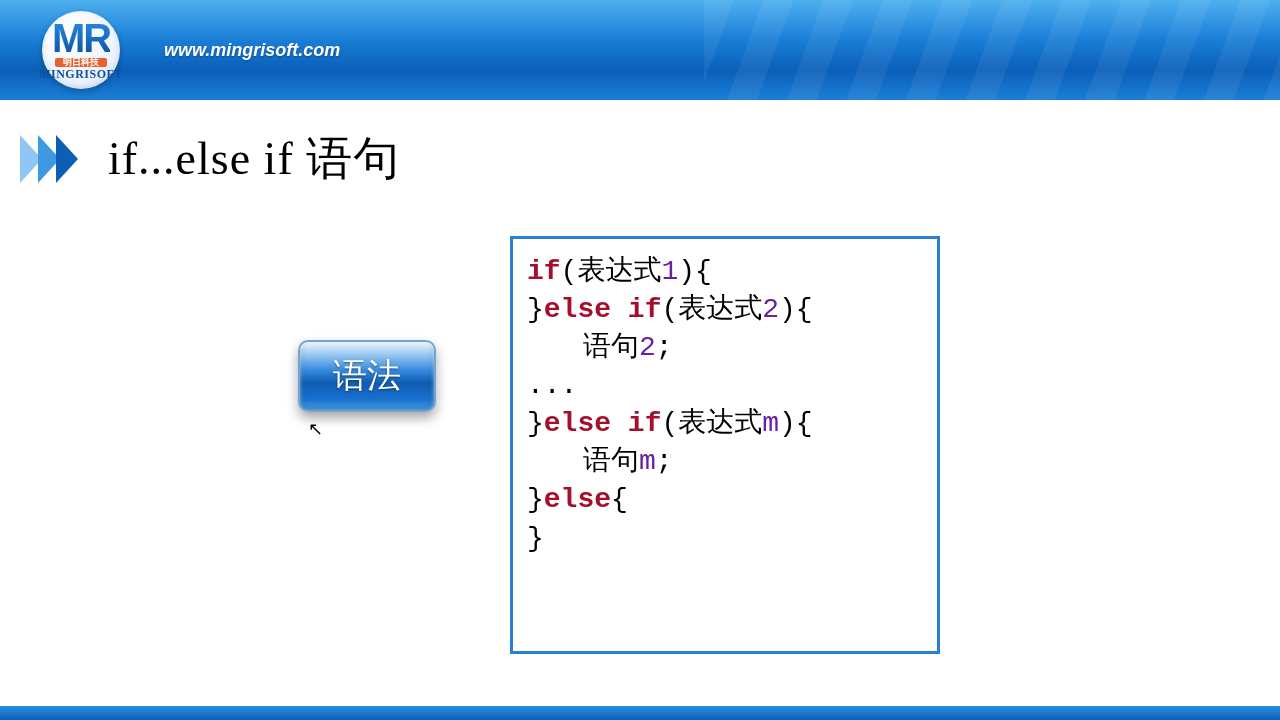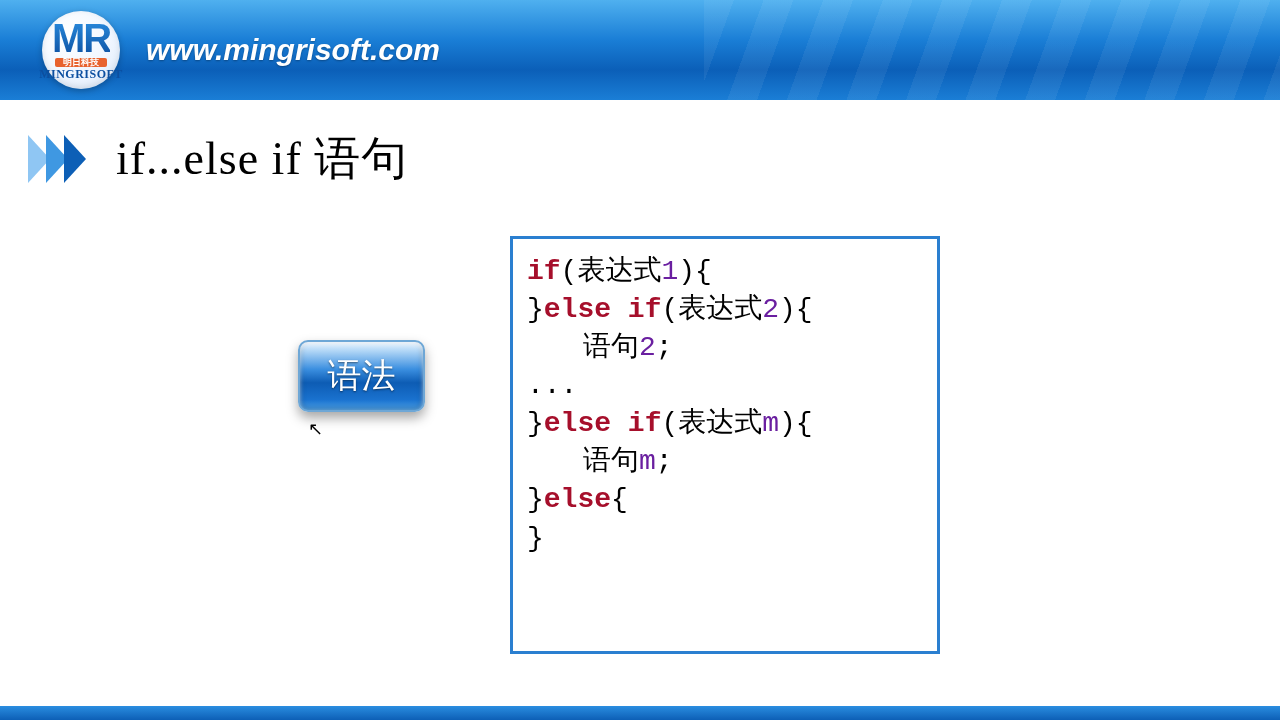"www.mingrisoft.com" .site-url { font-size: 30px -> 18px; margin-left: 26px -> 44px }
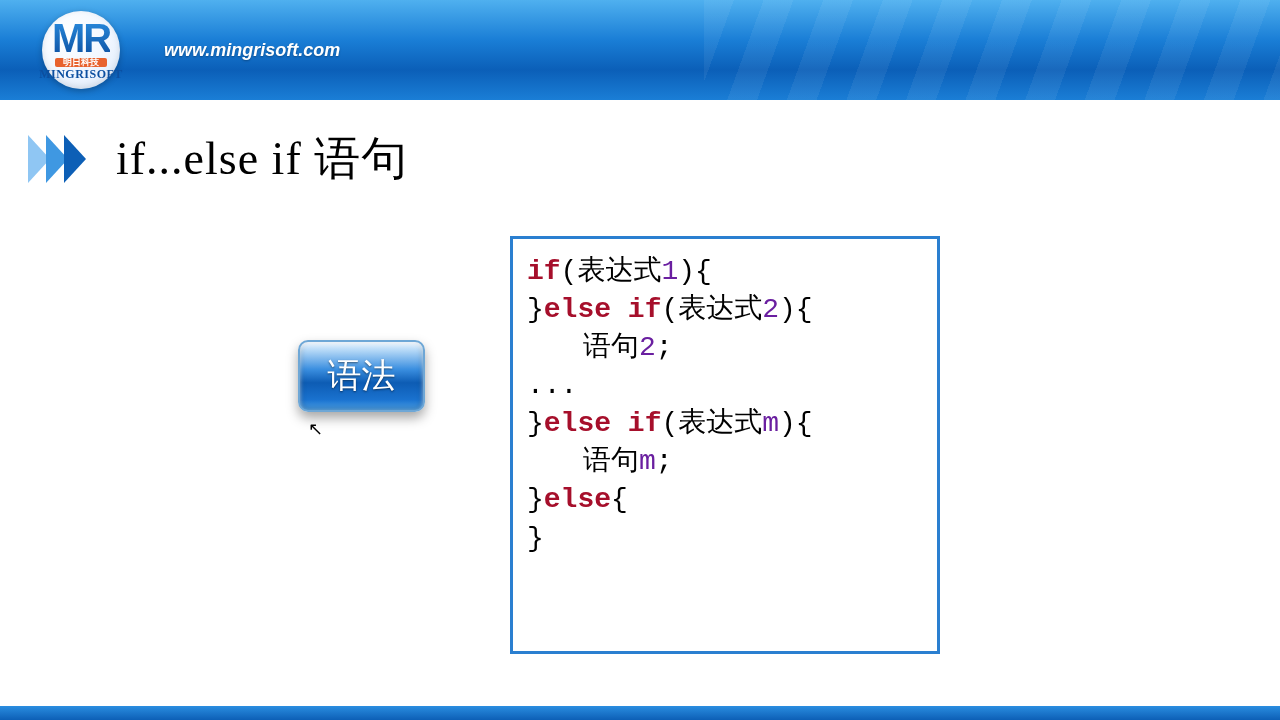"if...else if 语句" .title-row { margin-left: 28px -> 20px }
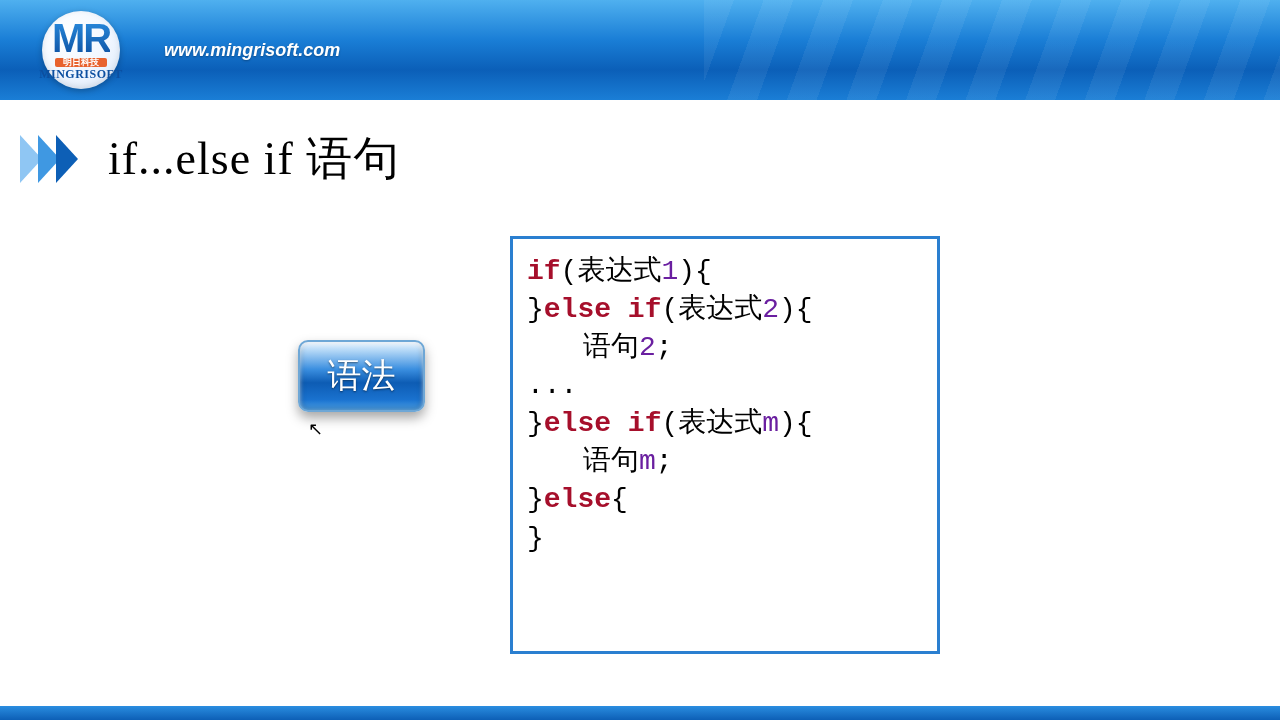"语法" .syntax-btn { width: 127px -> 138px }
